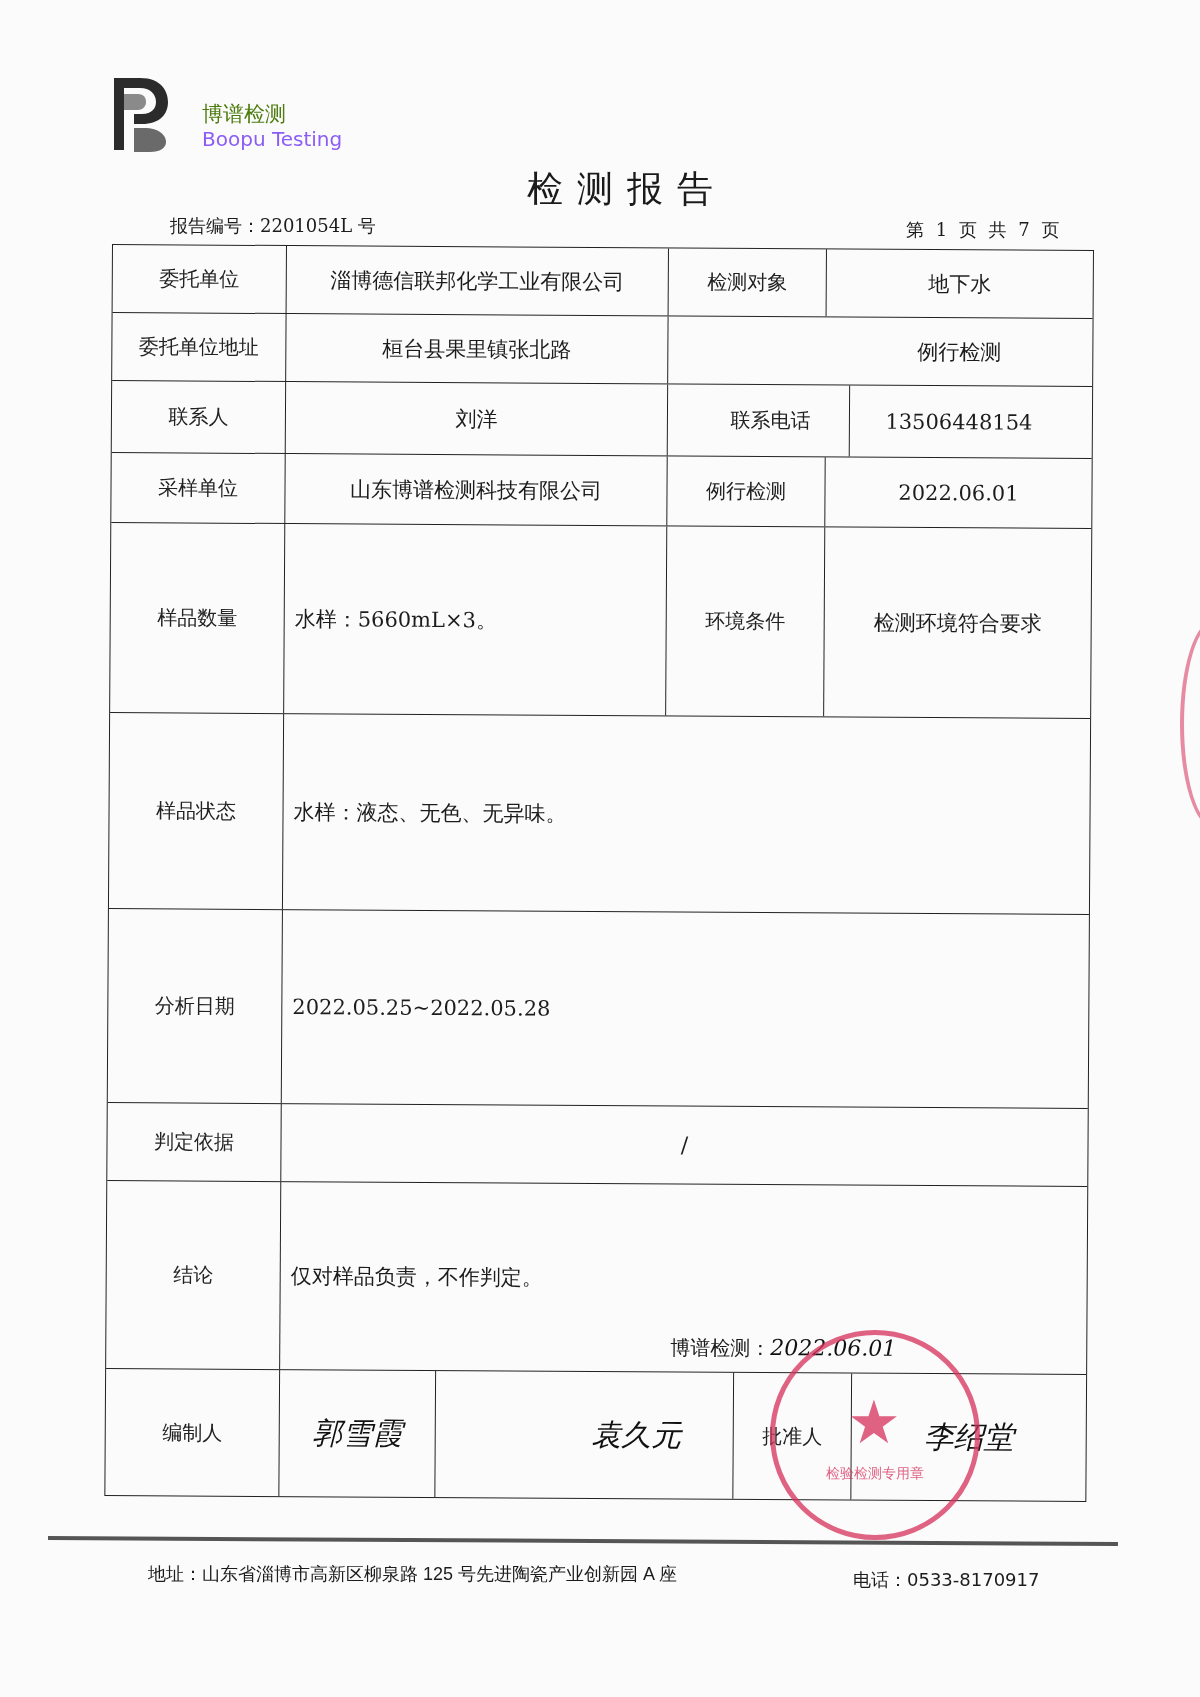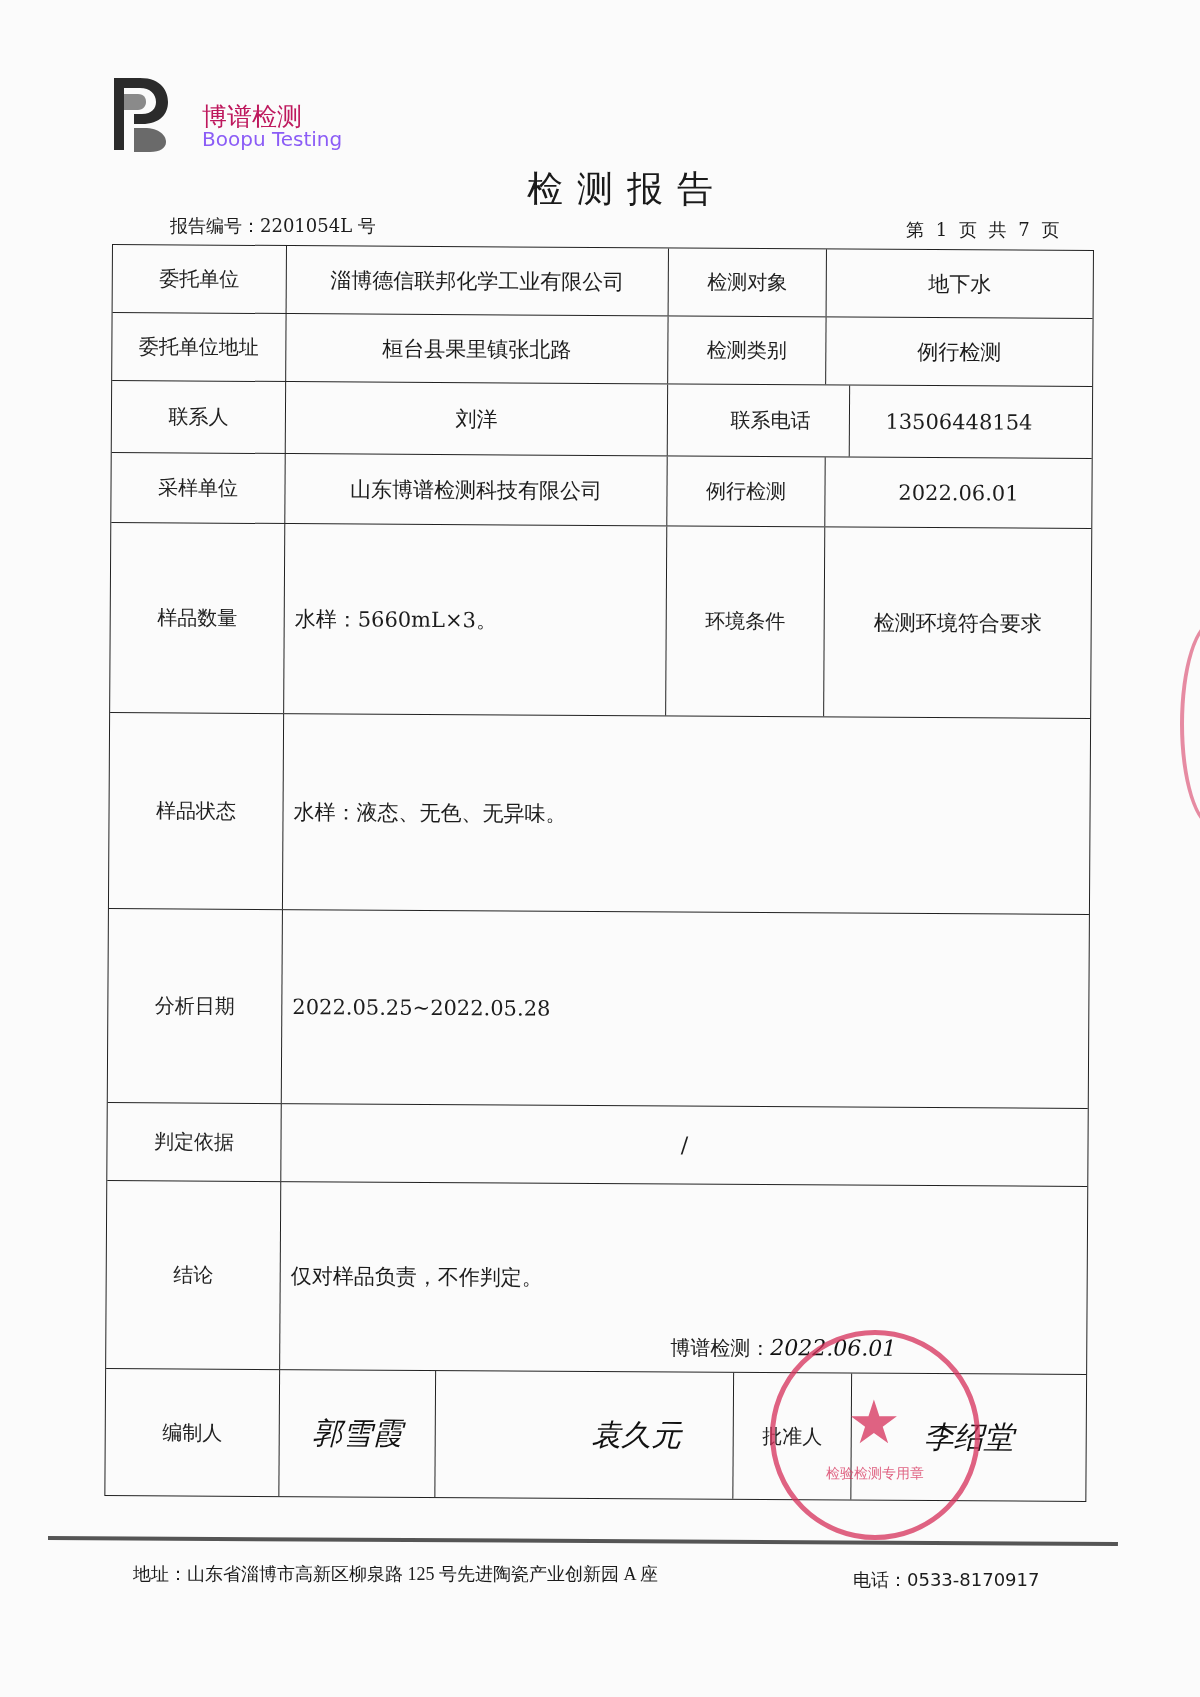"博谱检测" .logo-cn { color: #be185d -> #4d7c0f; font-size: 25px -> 21px }
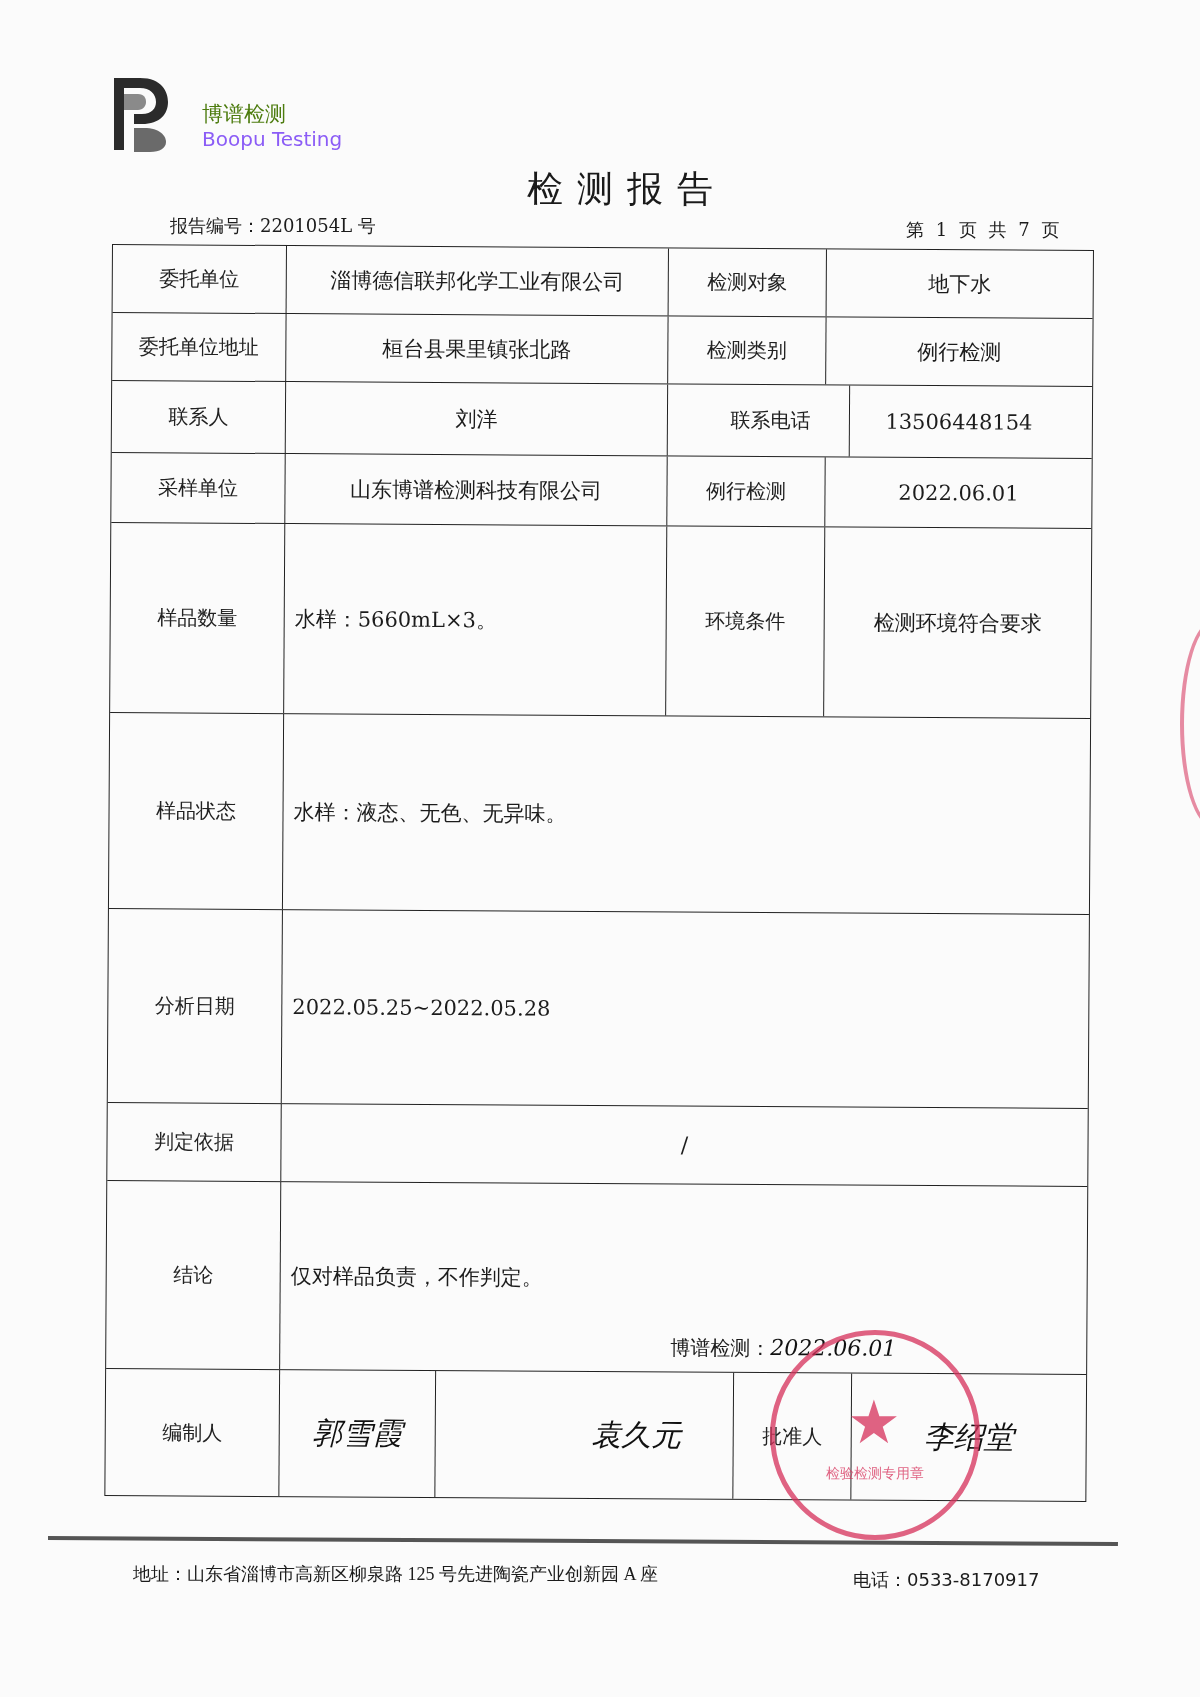"检测类别" div.cell { html: <div>检测类别</div> -> none }
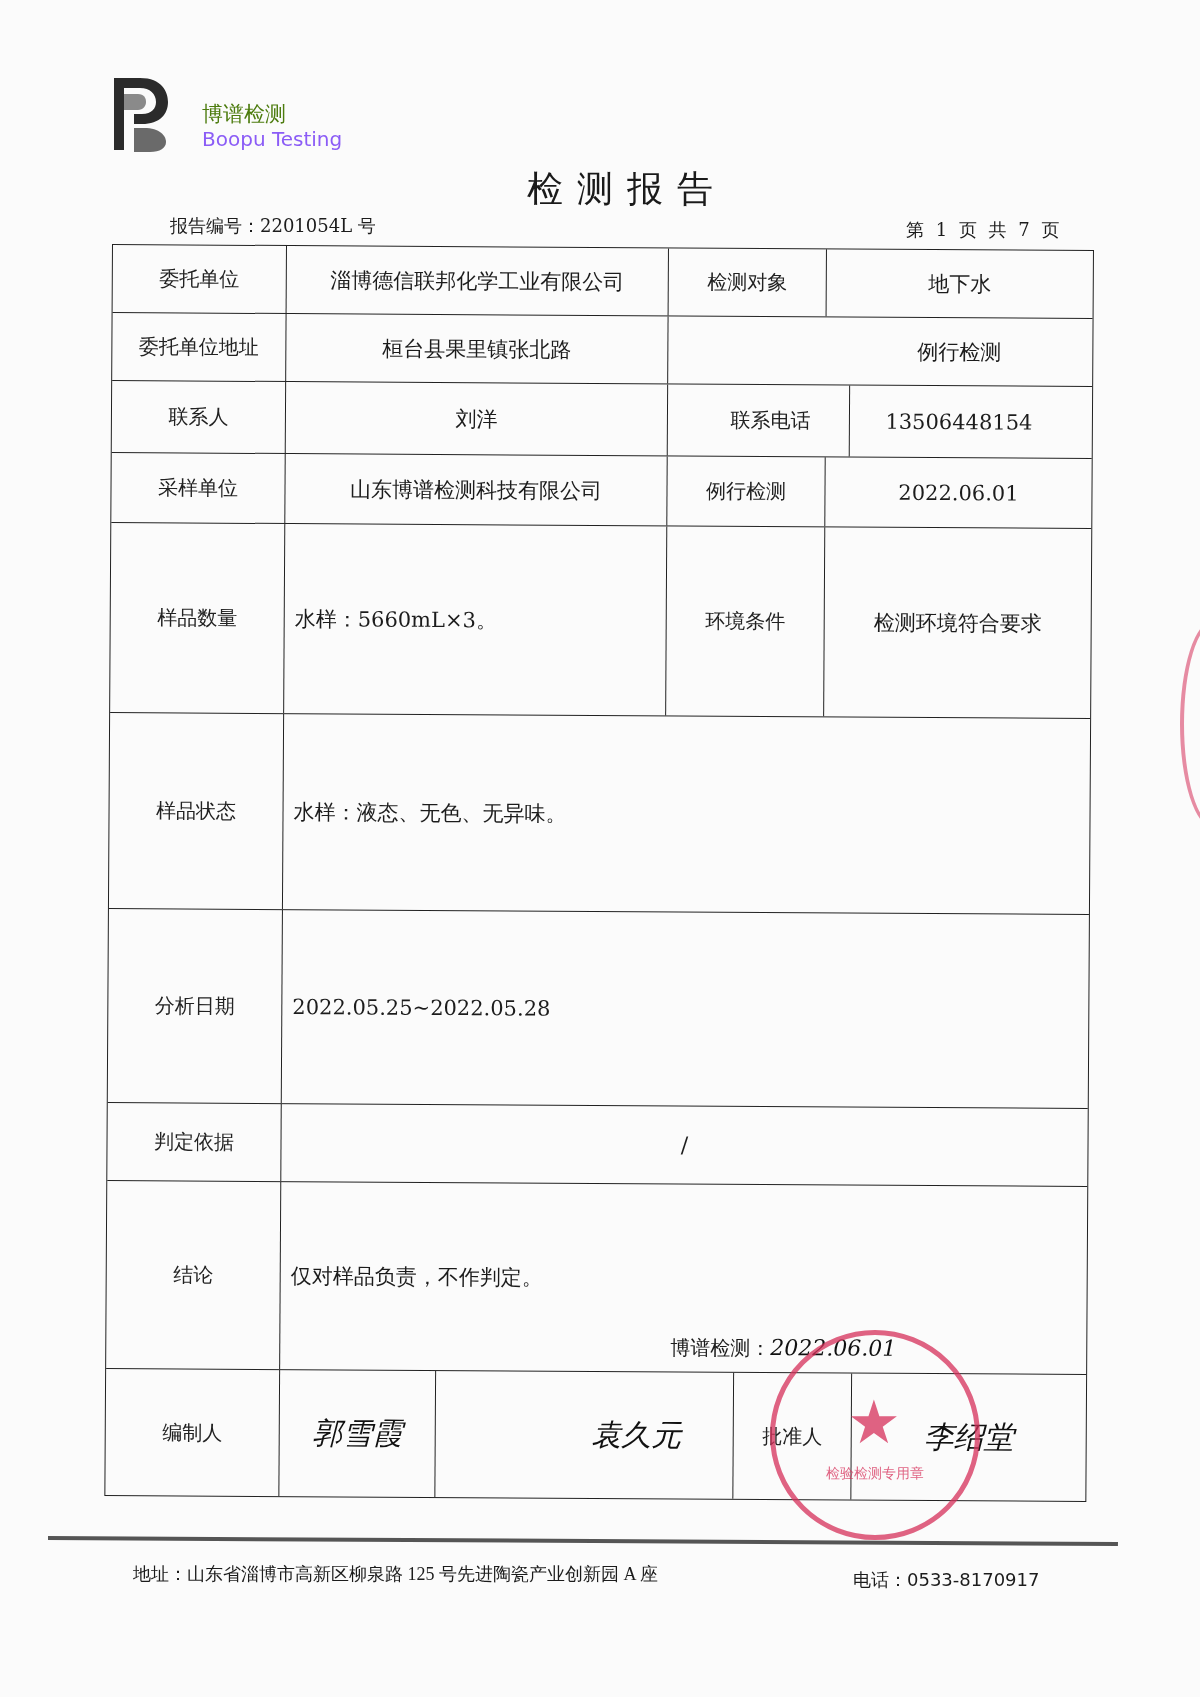"地址：山东省淄博市高新区柳泉路 125 号先进陶瓷产业创新园 A 座" .footer-addr { font-family: Liberation Serif, serif -> Liberation Sans, sans-serif; left: 133px -> 148px }
